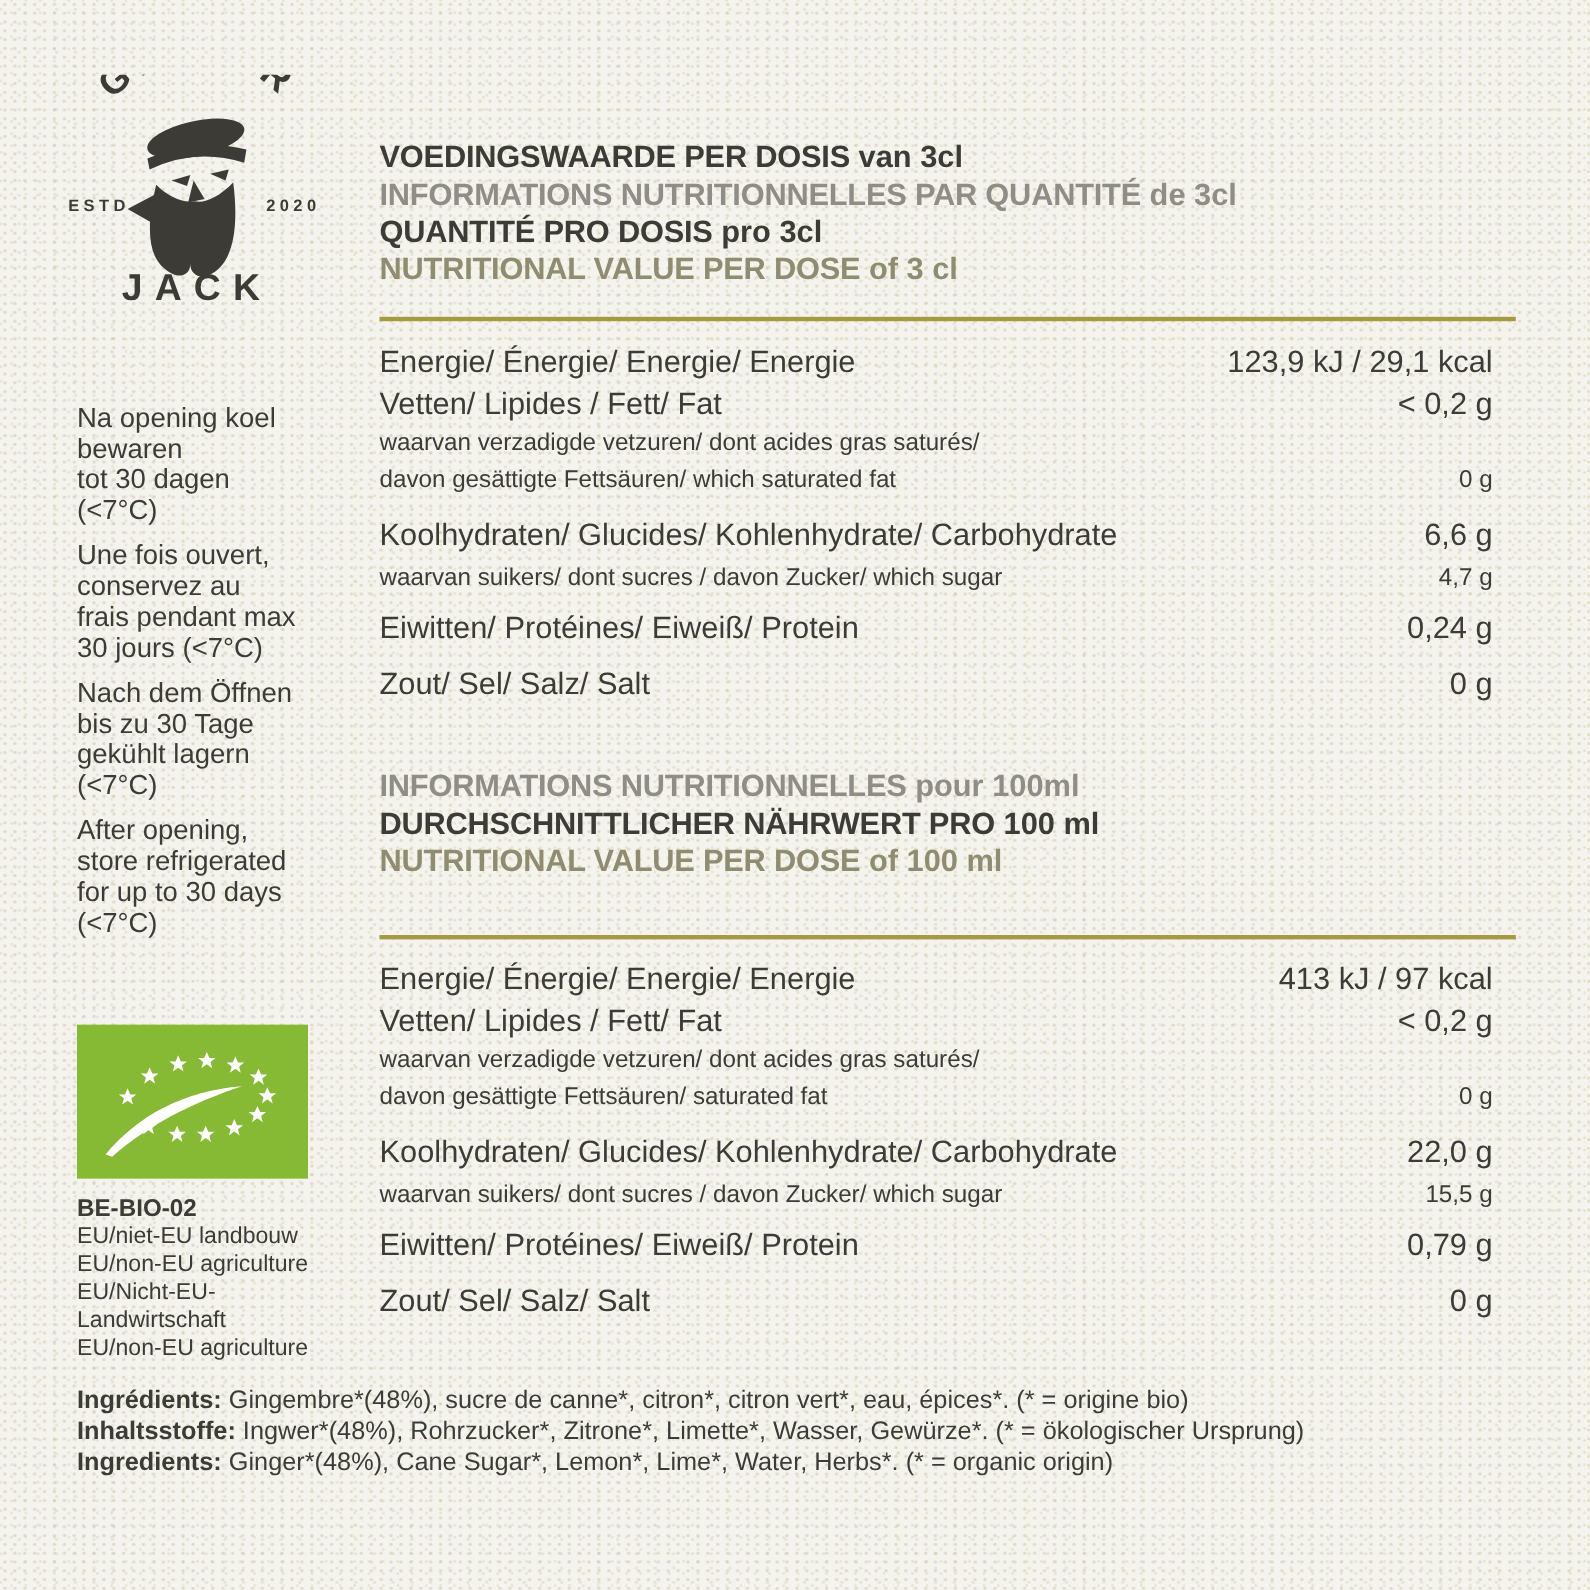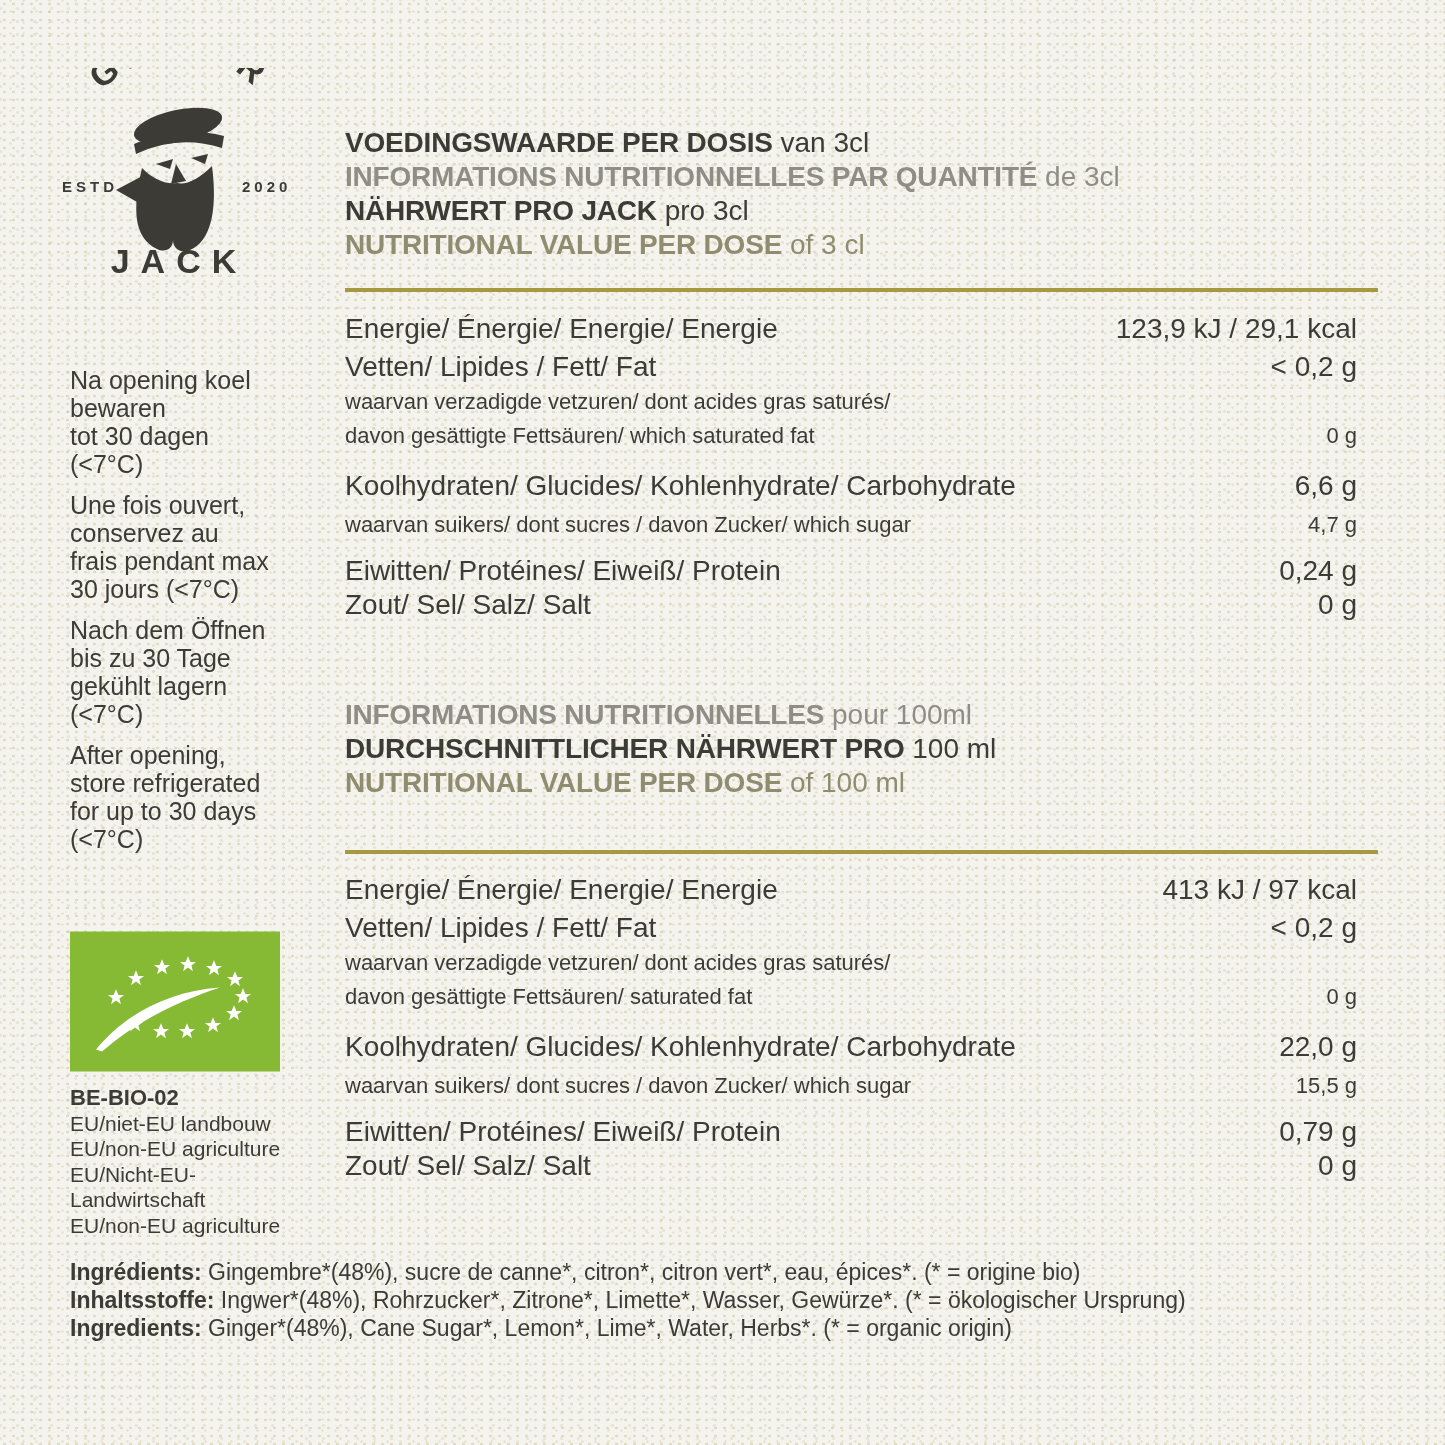"van 3cl" .hdr-line .rest { font-weight: 400 -> 700 }
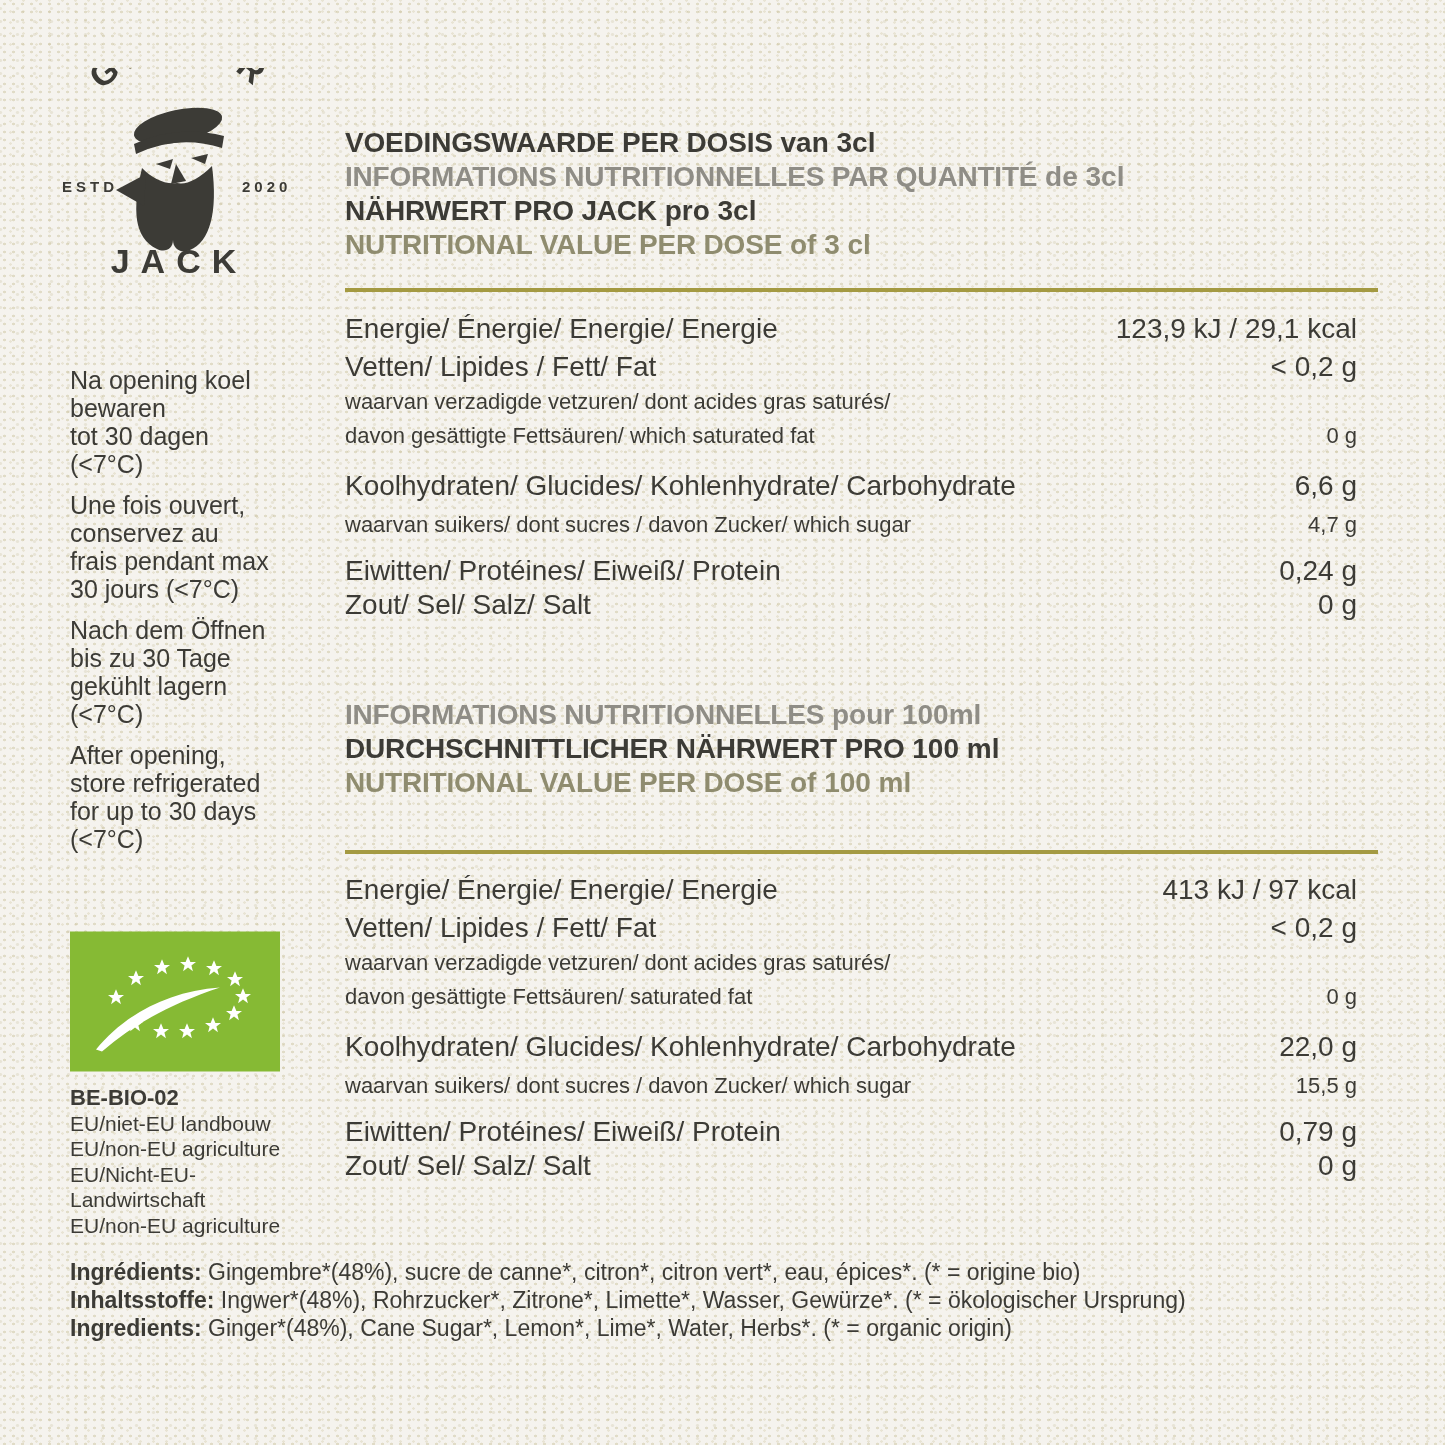"NÄHRWERT PRO JACK" span { text: NÄHRWERT PRO JACK -> QUANTITÉ PRO DOSIS }
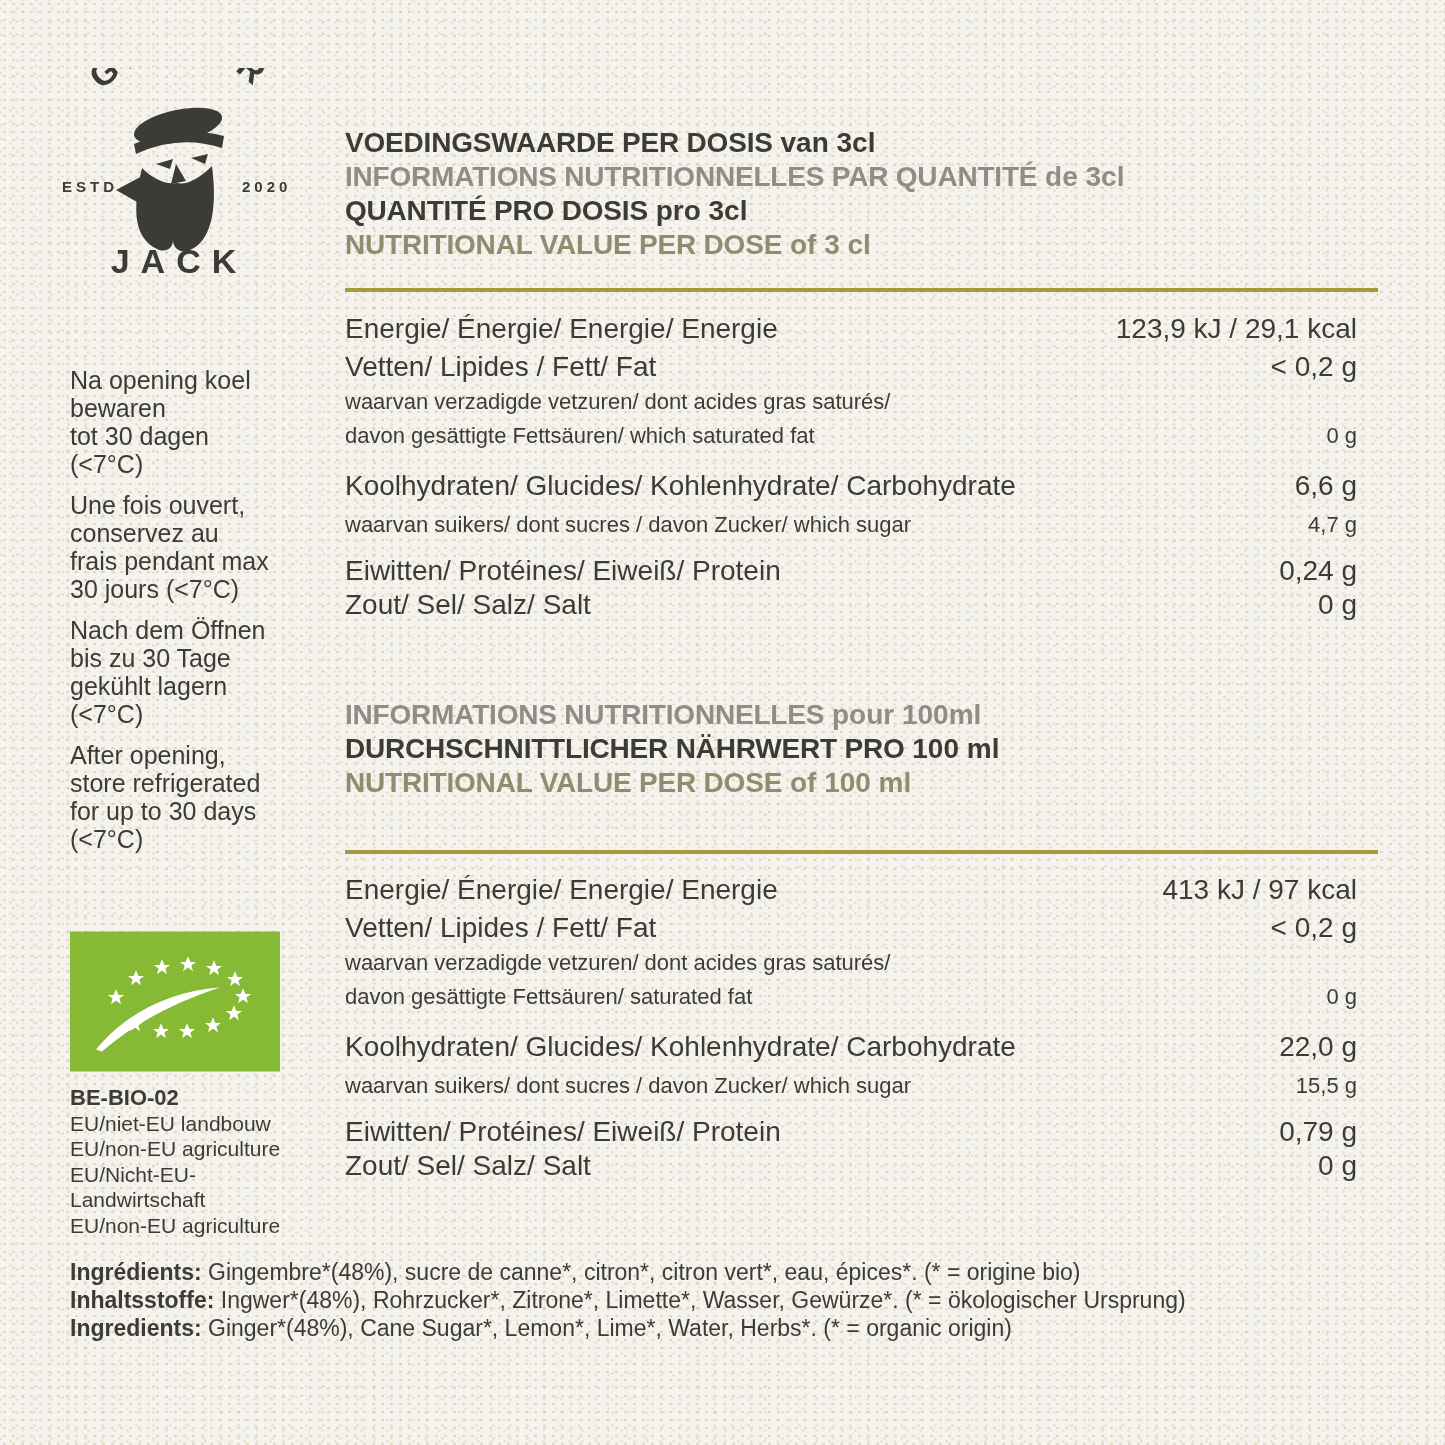"Zout/ Sel/ Salz/ Salt" .ntable .nrow:nth-child(8) { margin-top: none -> 17px }
